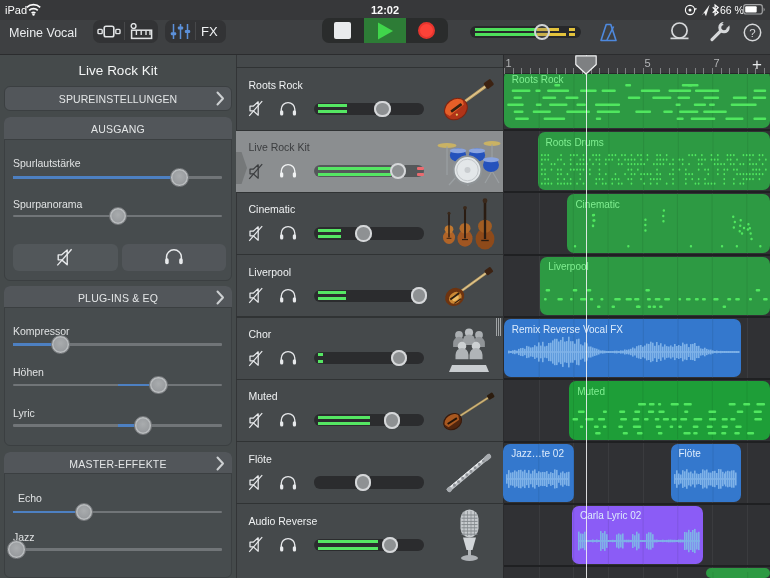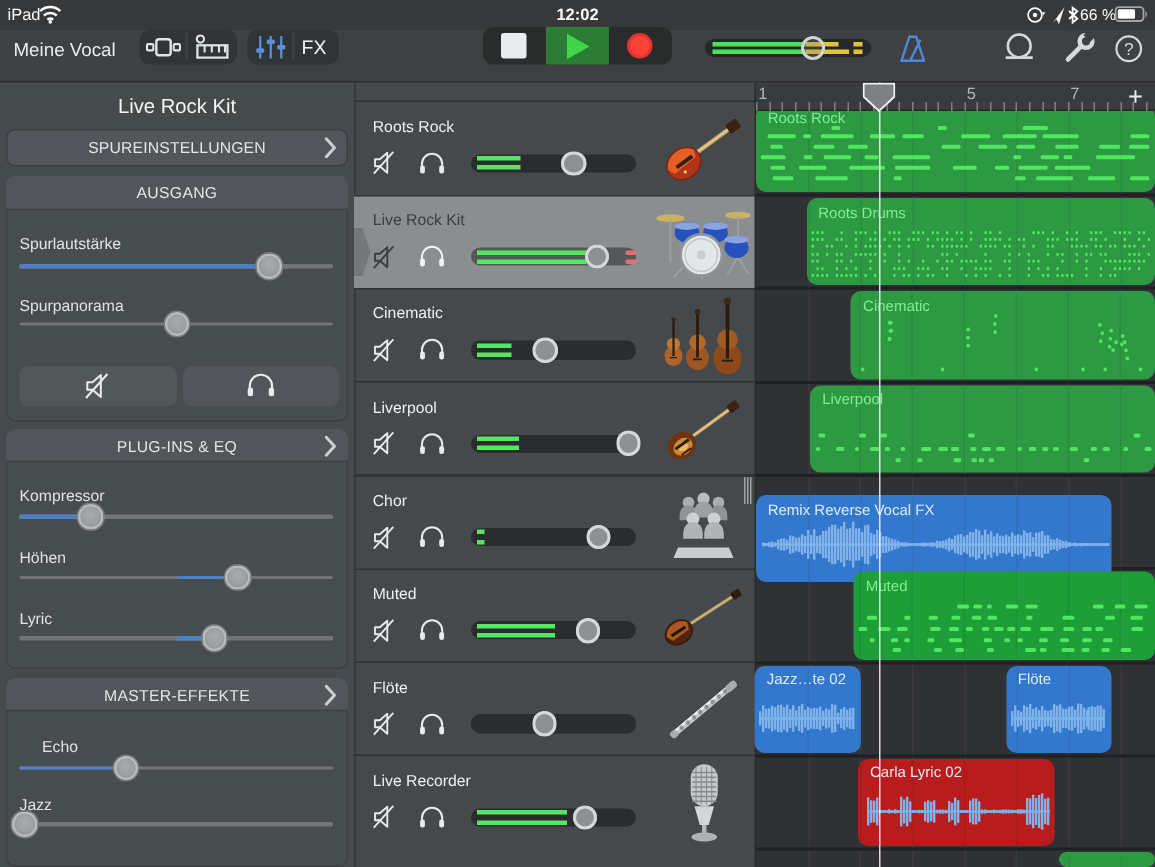"Remix Reverse Vocal FX" div.abs { top: 330px -> 319px }
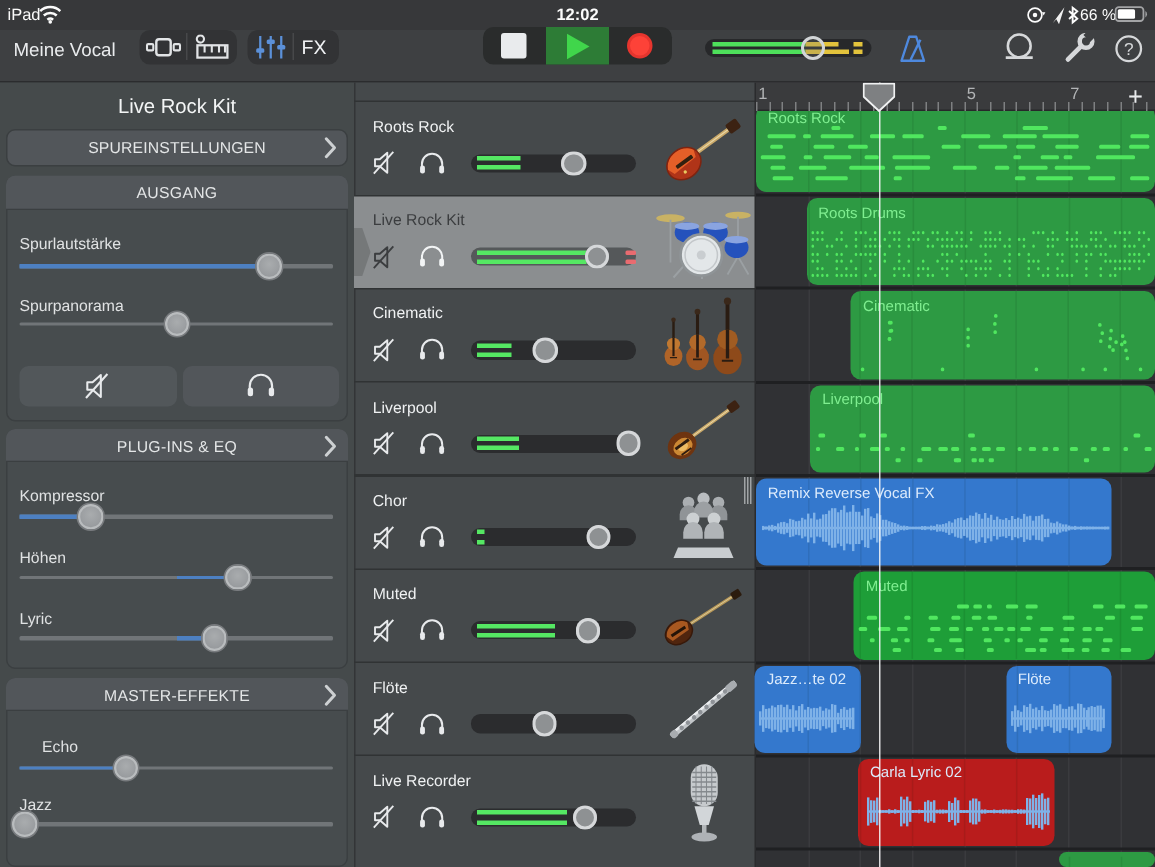"Echo" div.abs { left: 28px -> 18px }
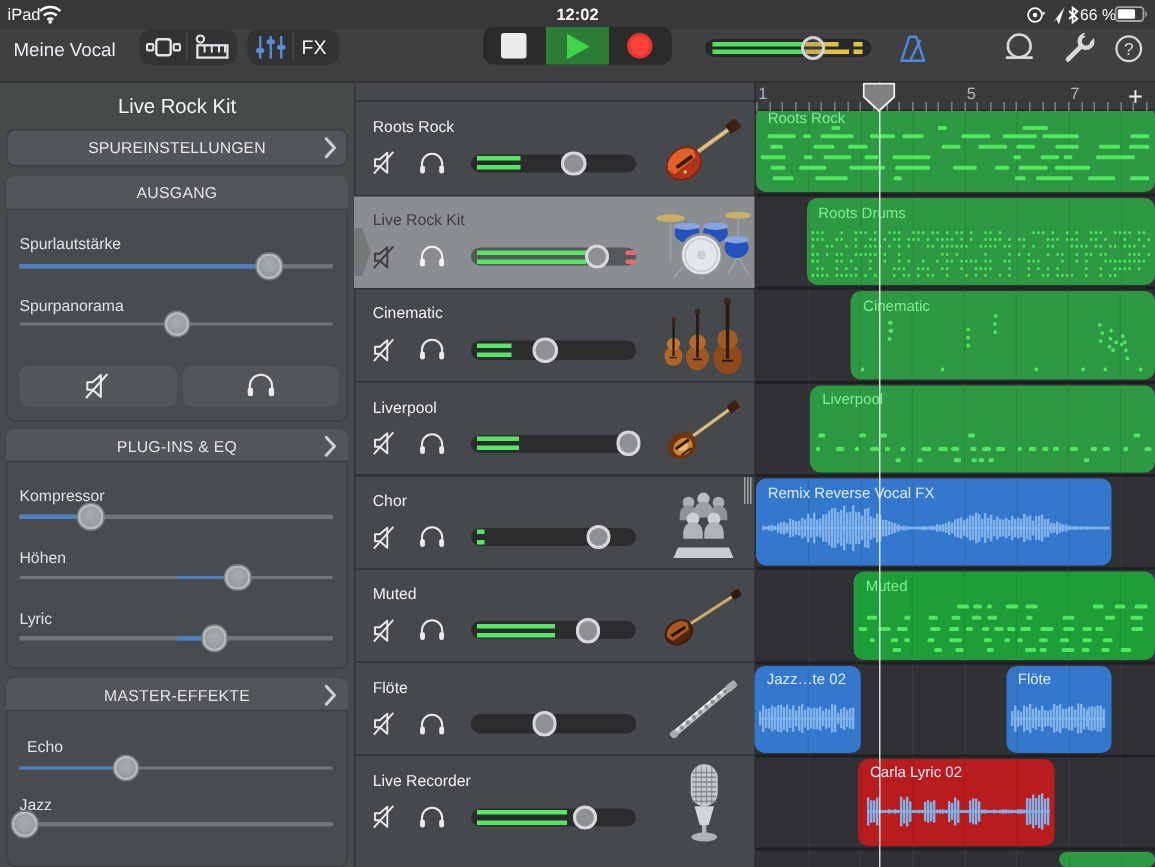"Live Recorder" div.abs { text: Live Recorder -> Audio Reverse }
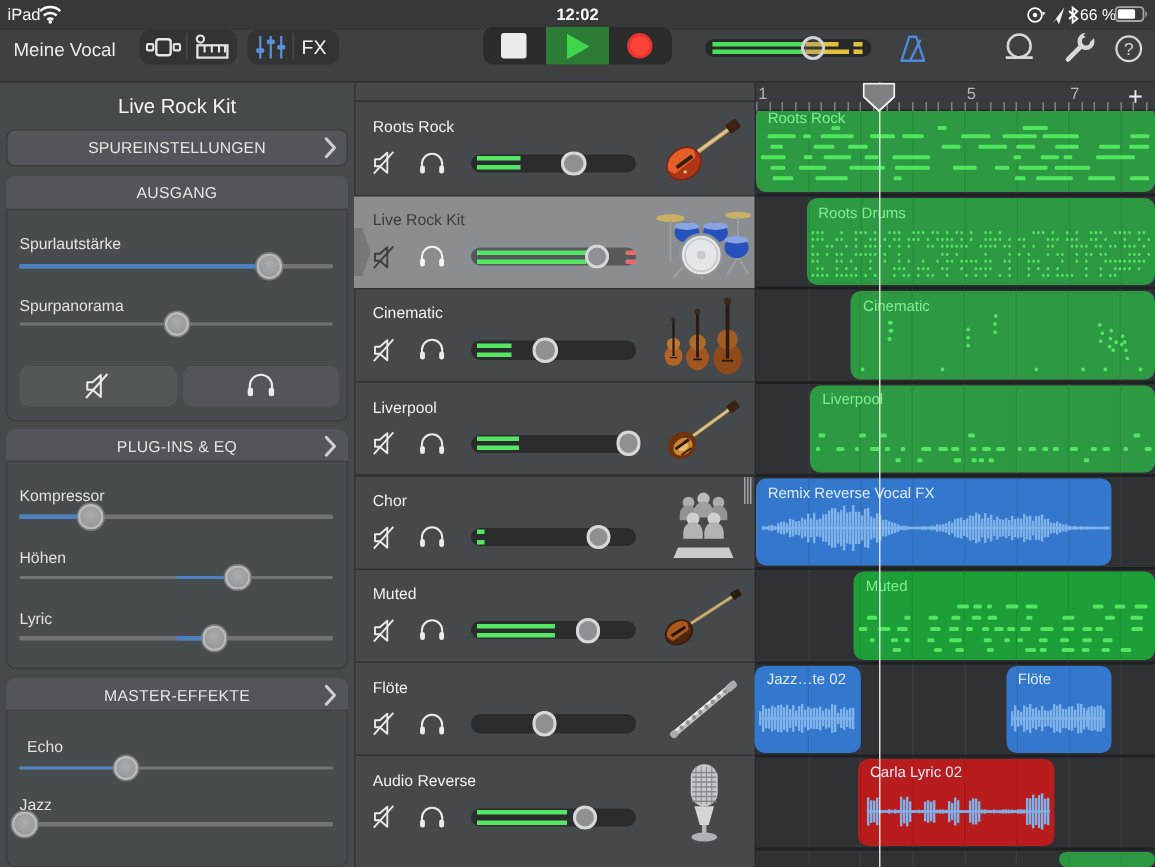"Carla Lyric 02" div.abs { background: #b91c1c -> #8b5cf6 }
